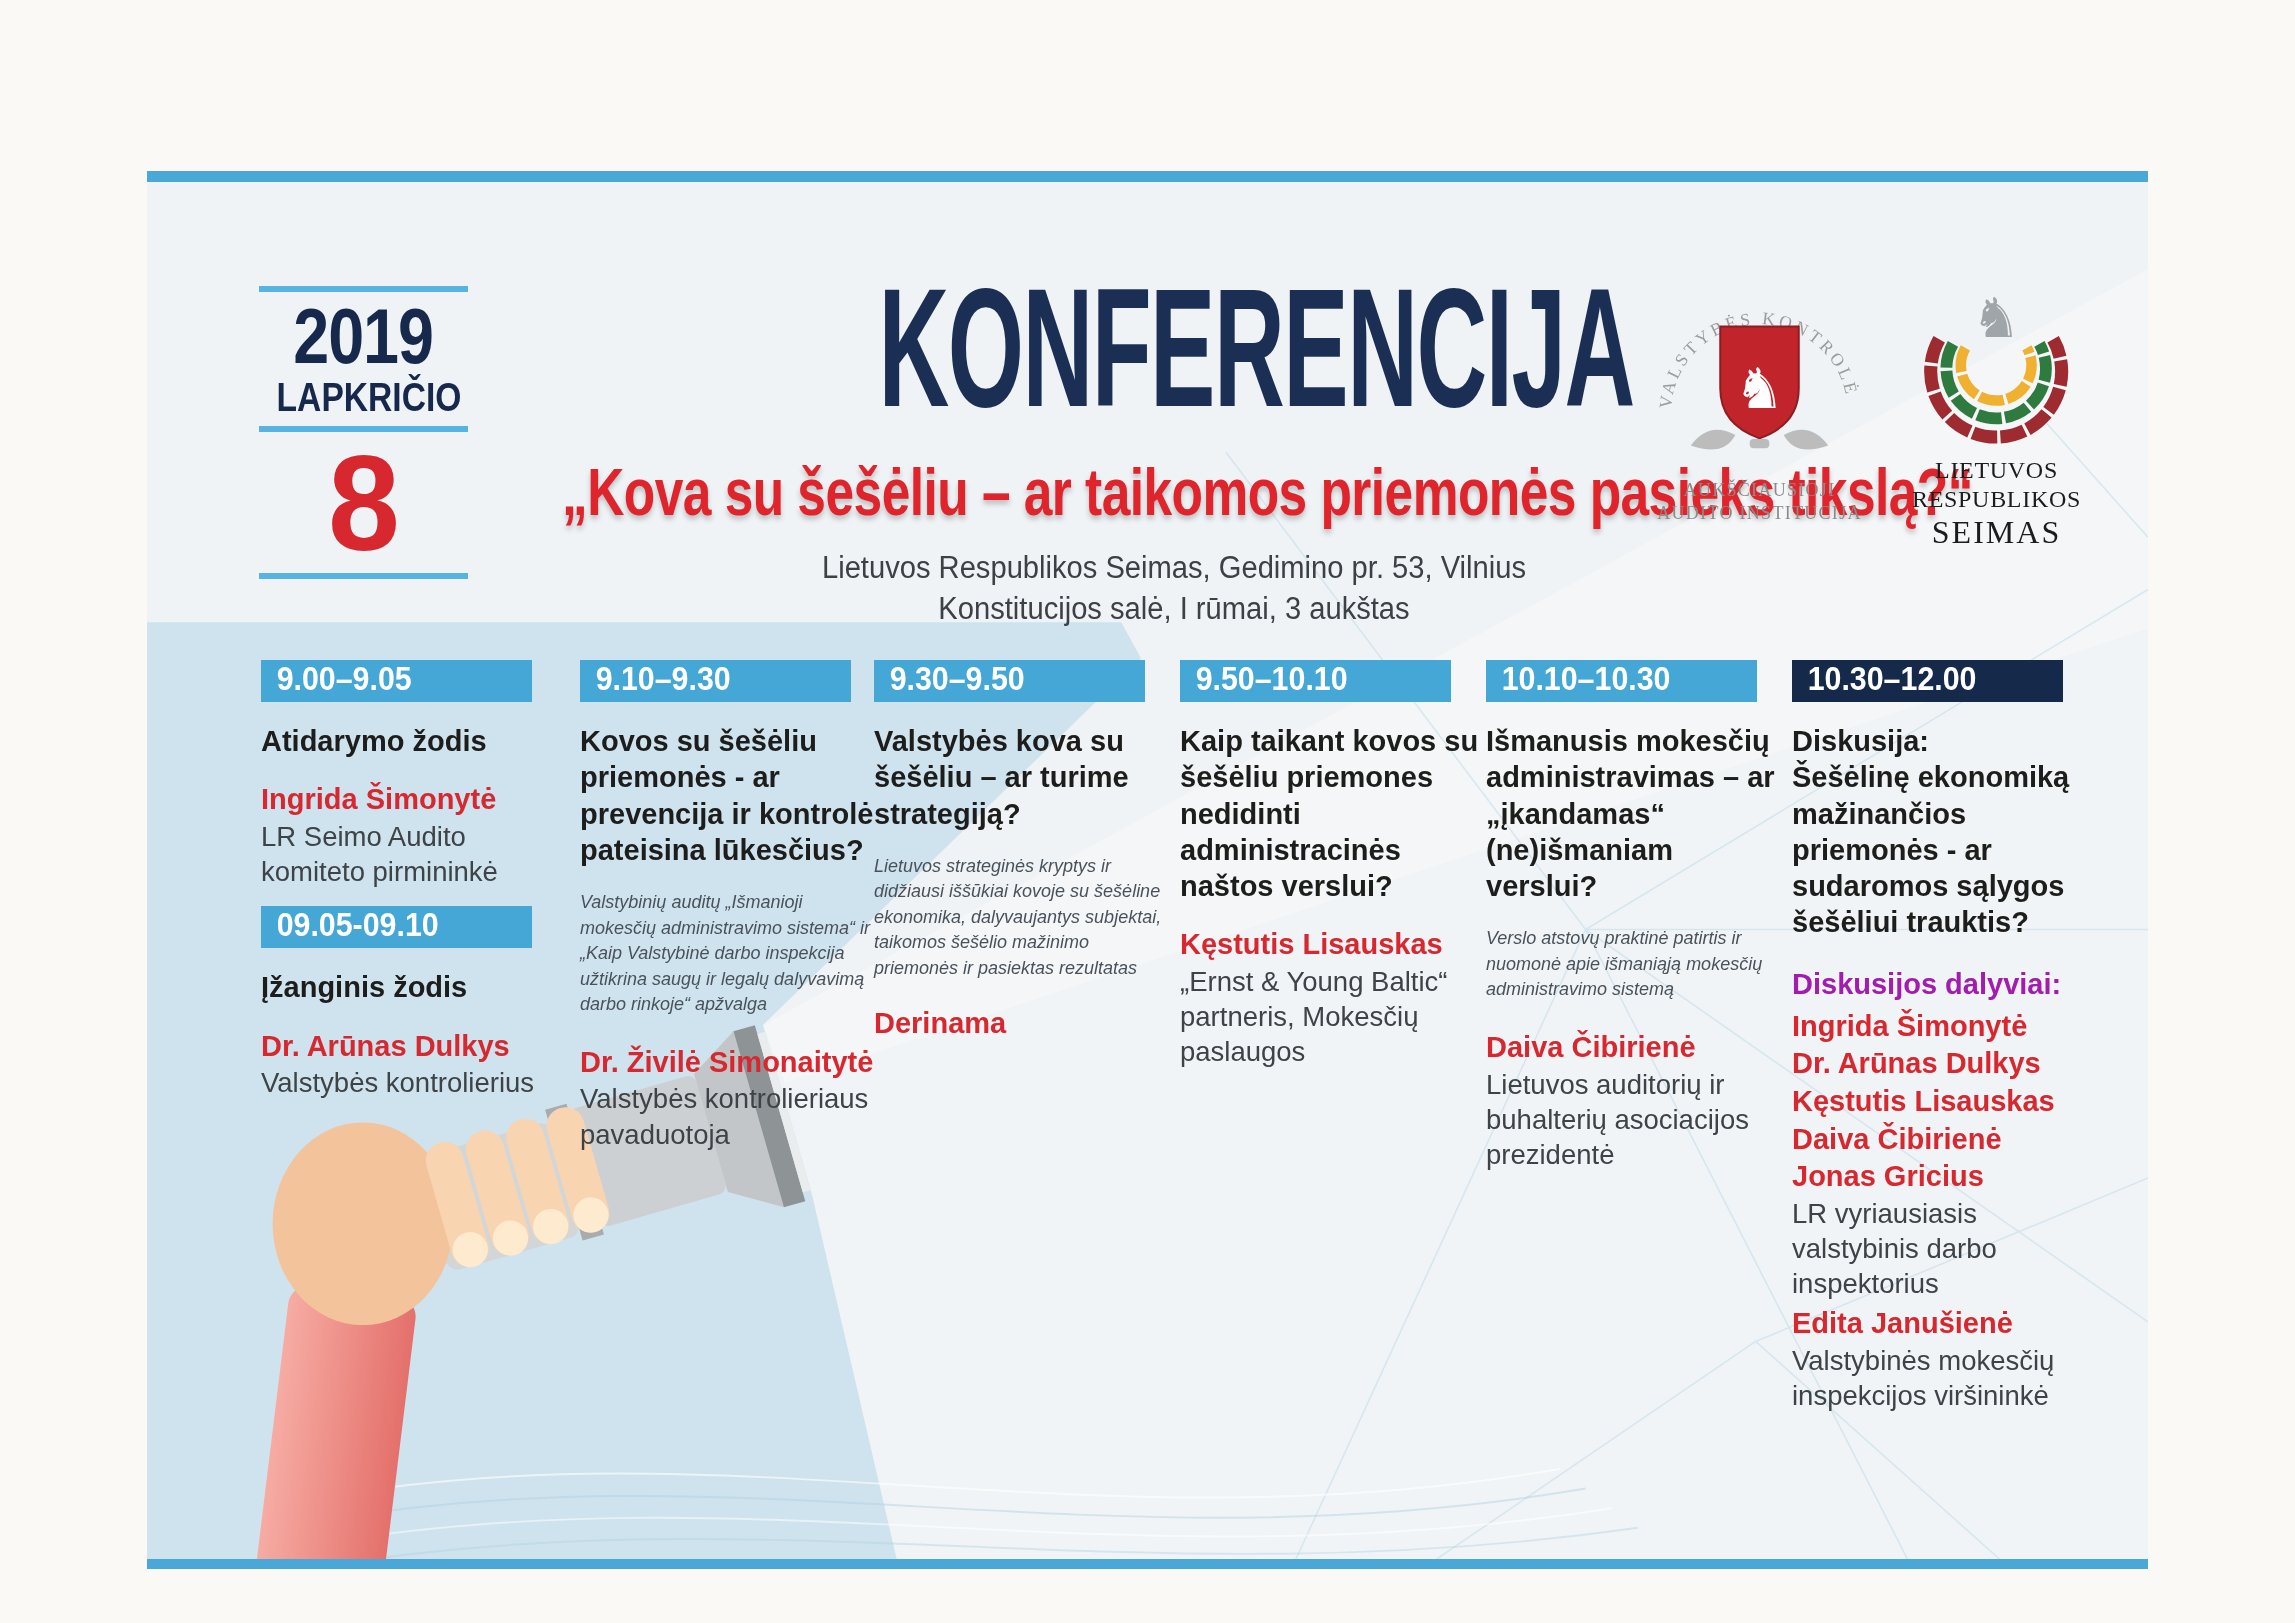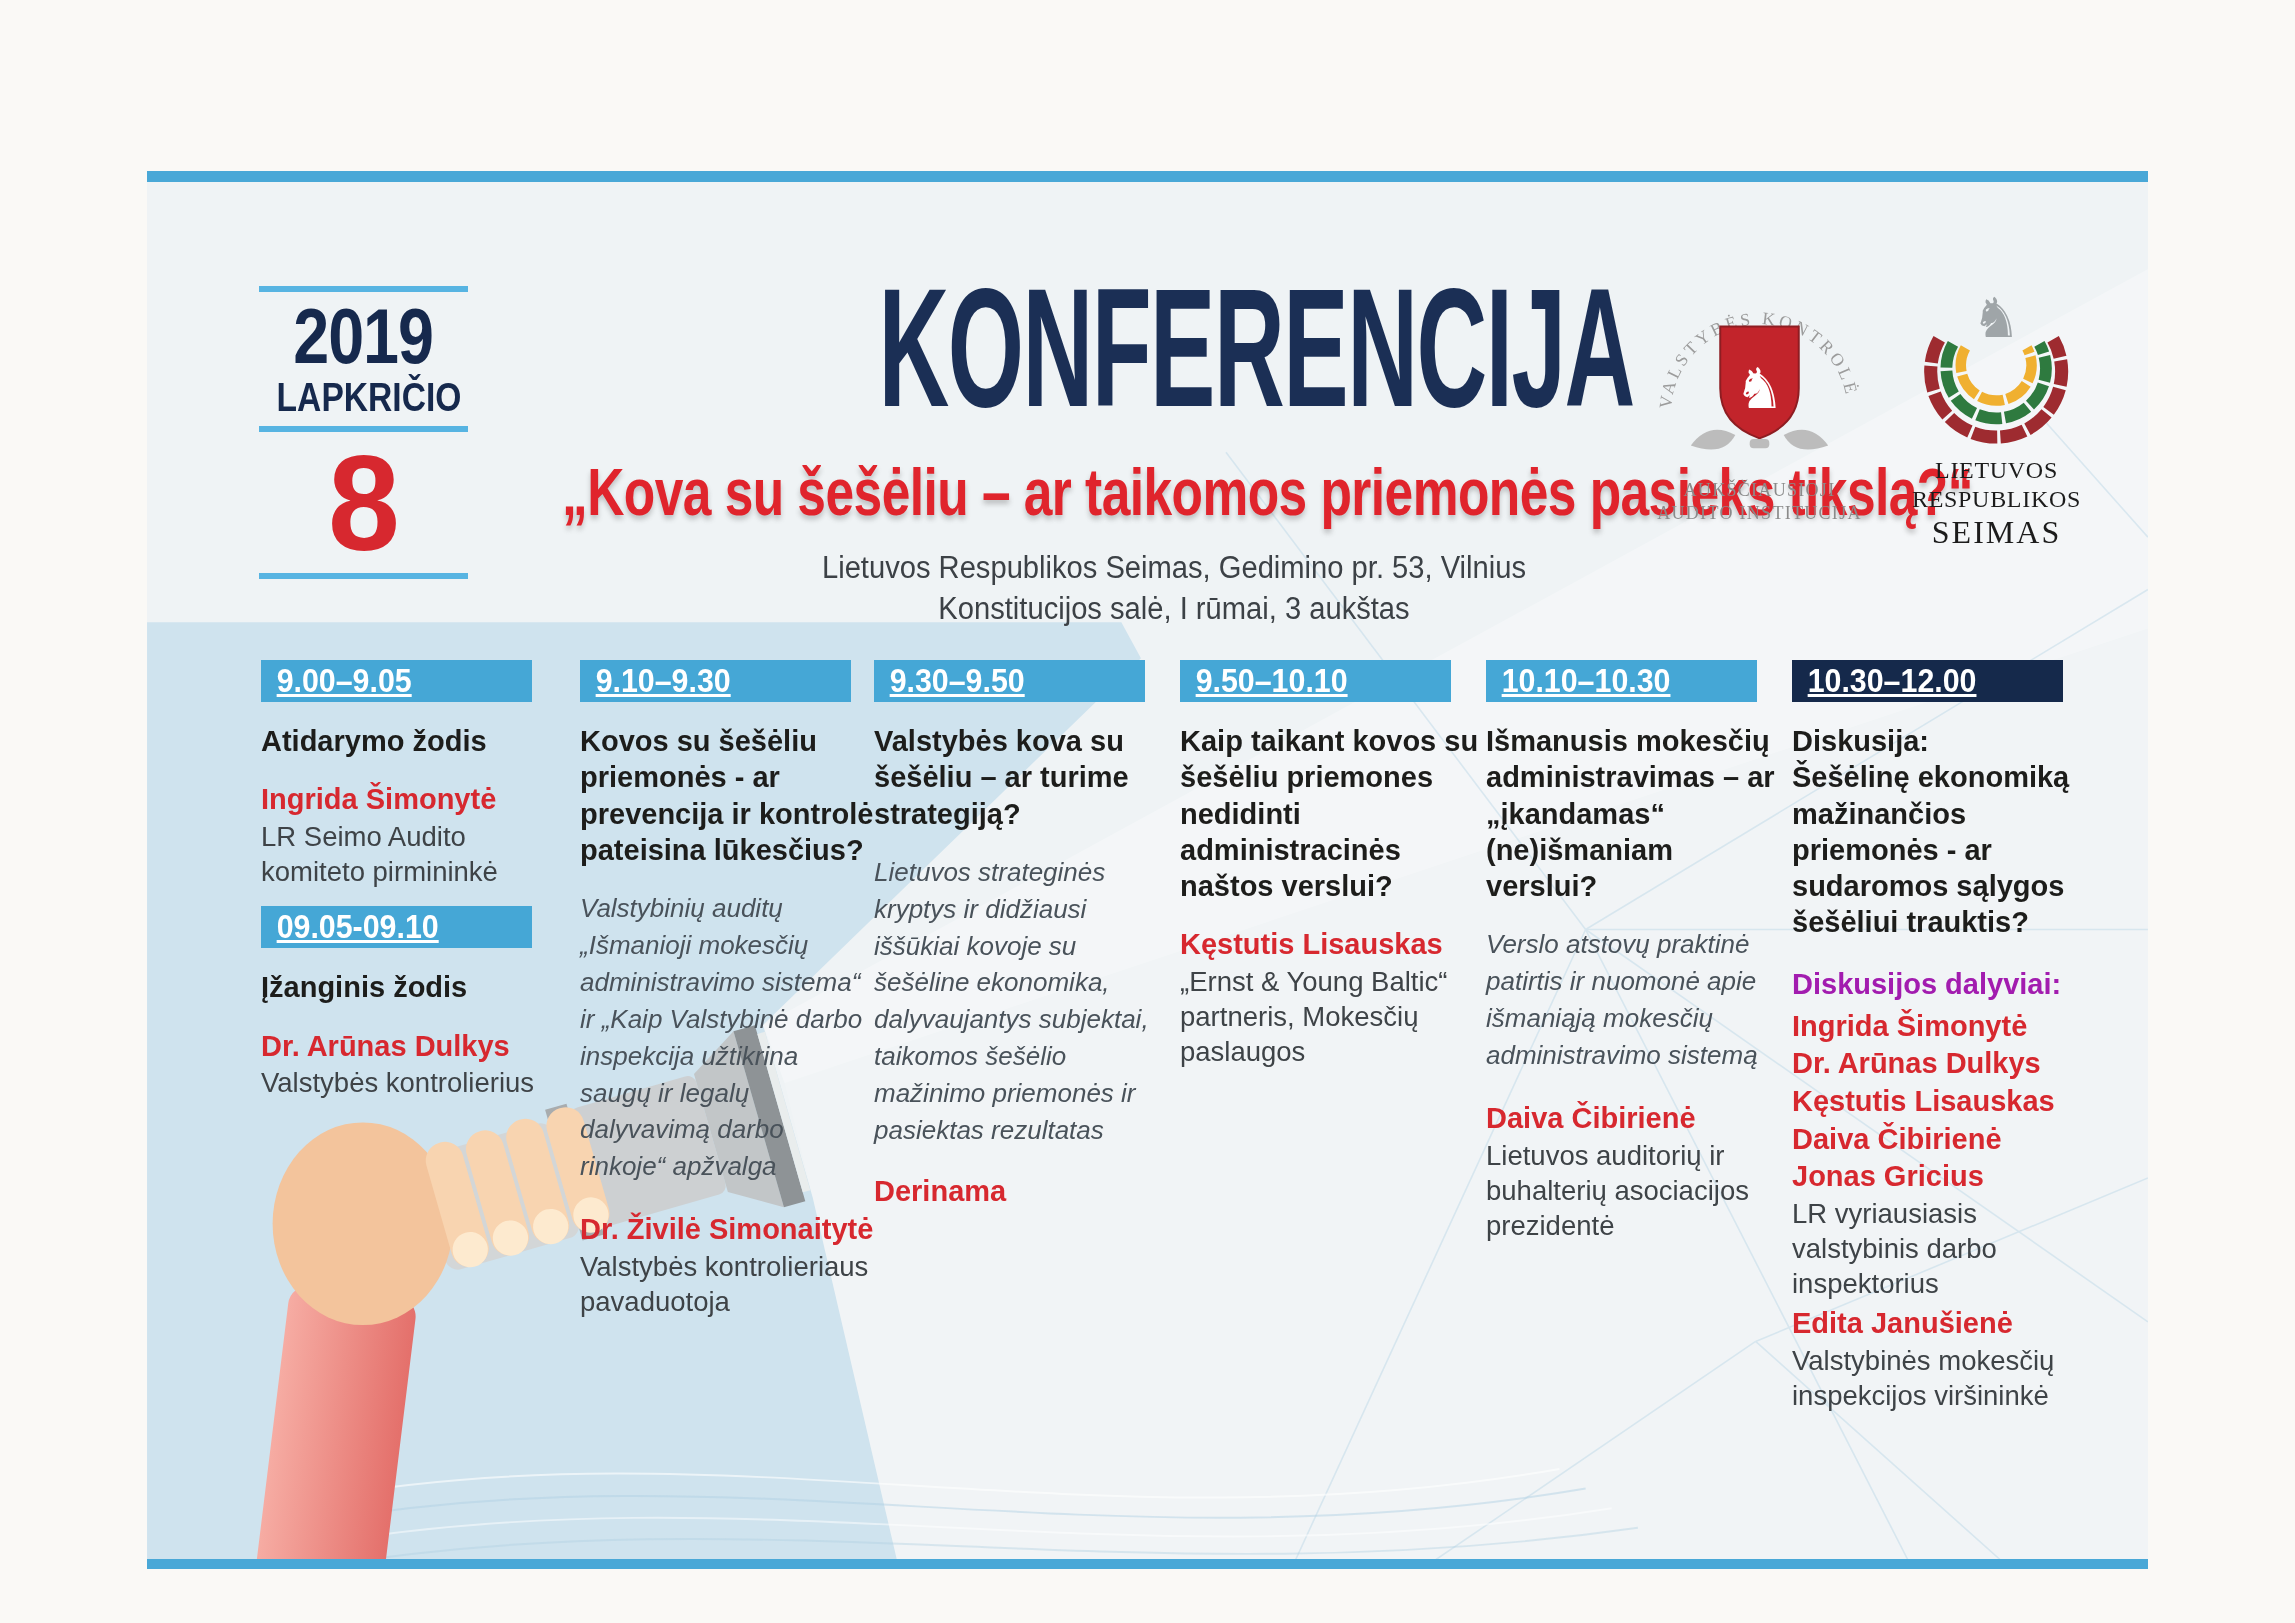"9.00–9.05" .blk.time { align-items: center -> flex-start; text-decoration: underline -> none }
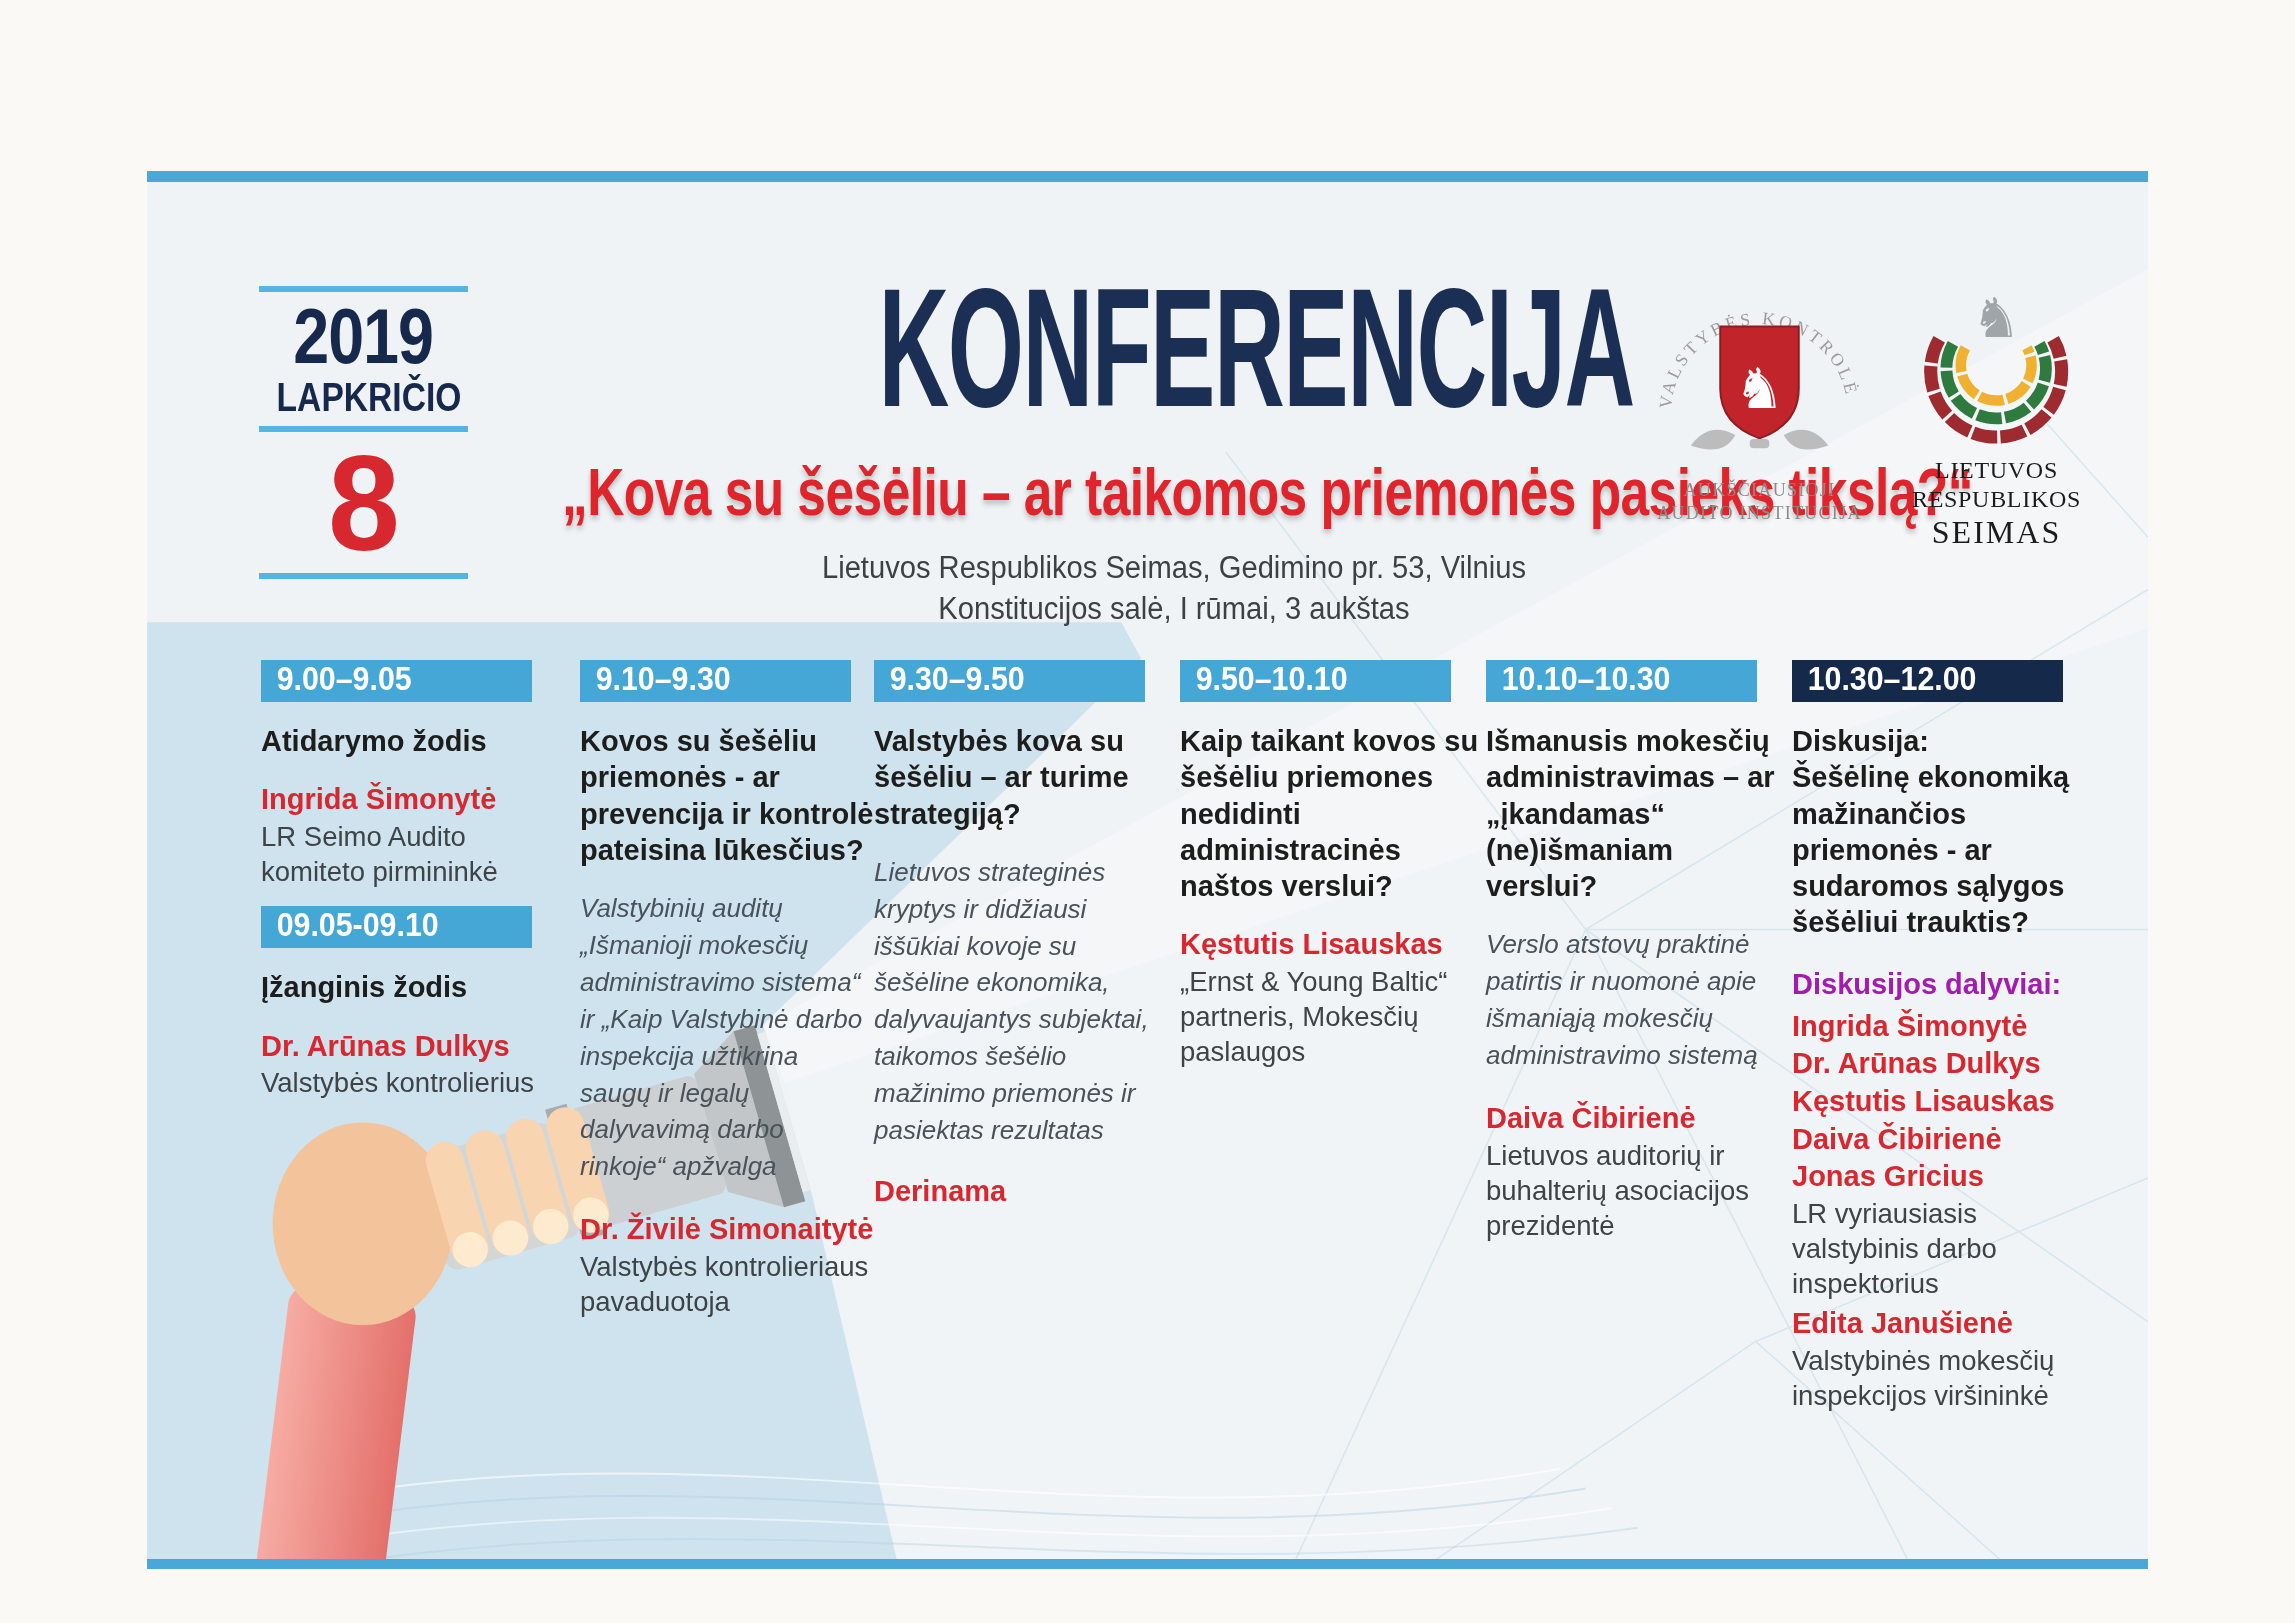"Lietuvos strateginės kryptys ir" .blk.abstract { font-size: 26px -> 18px }
